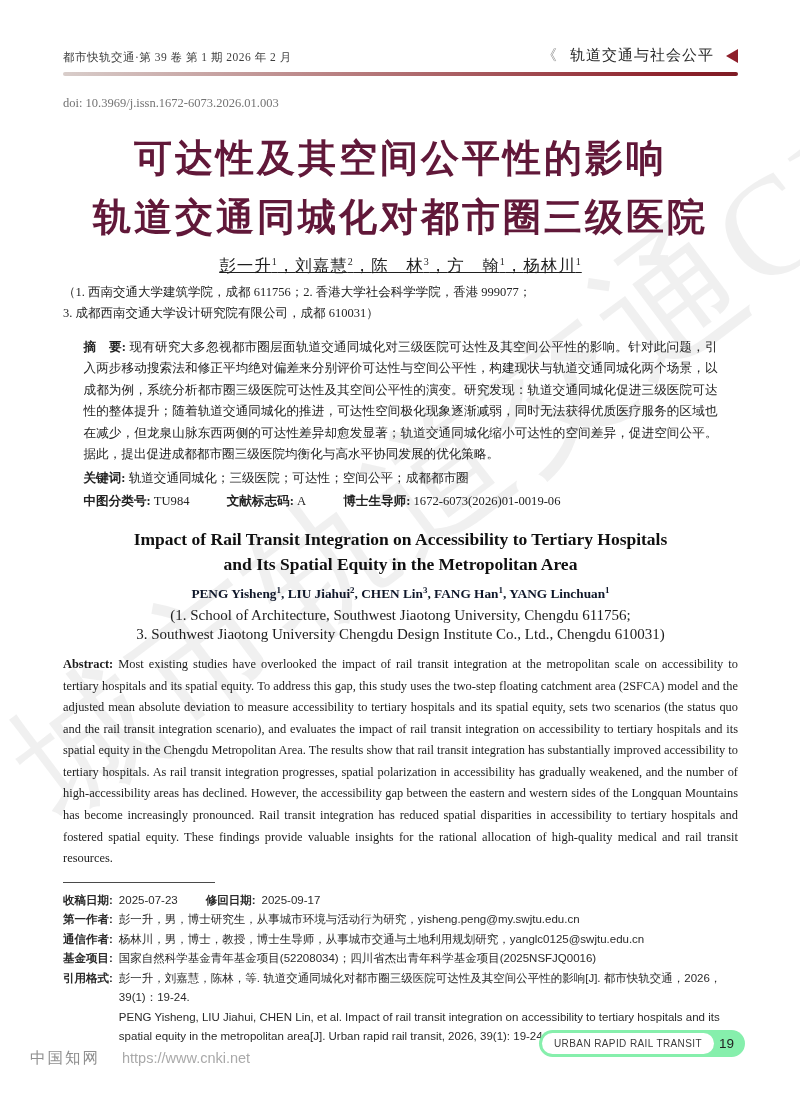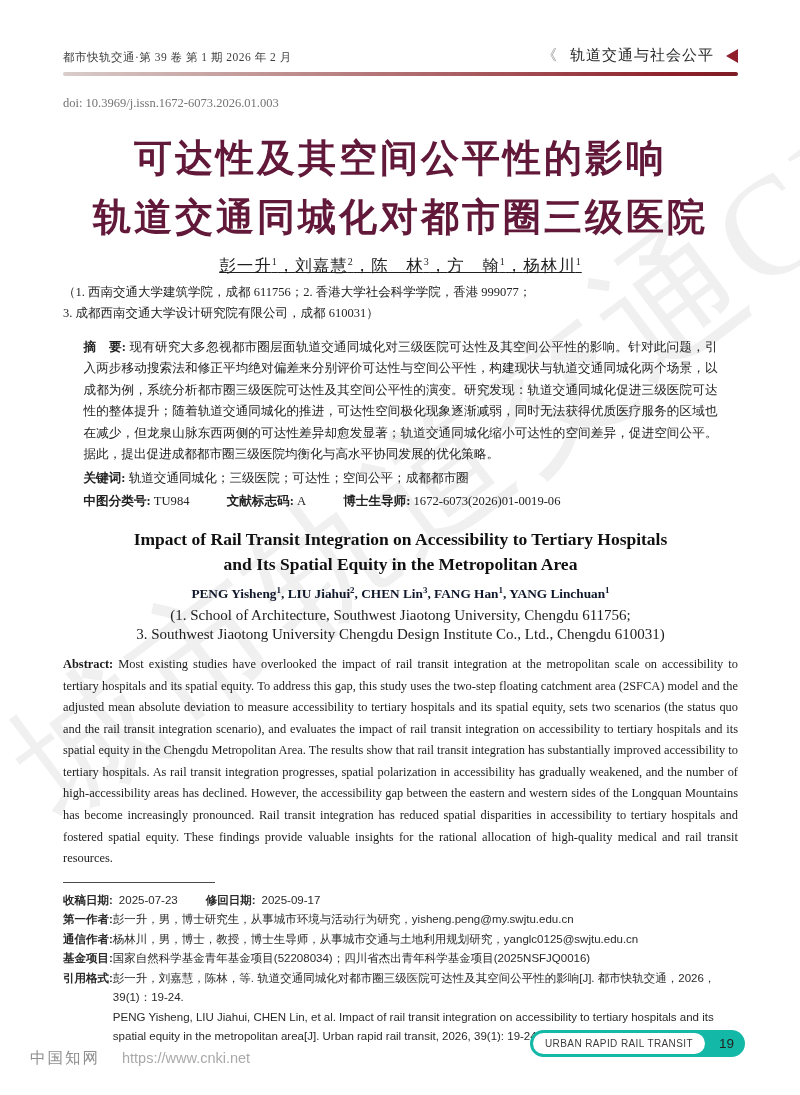"第一作者:" .fn-row b { margin-right: none -> 6px }
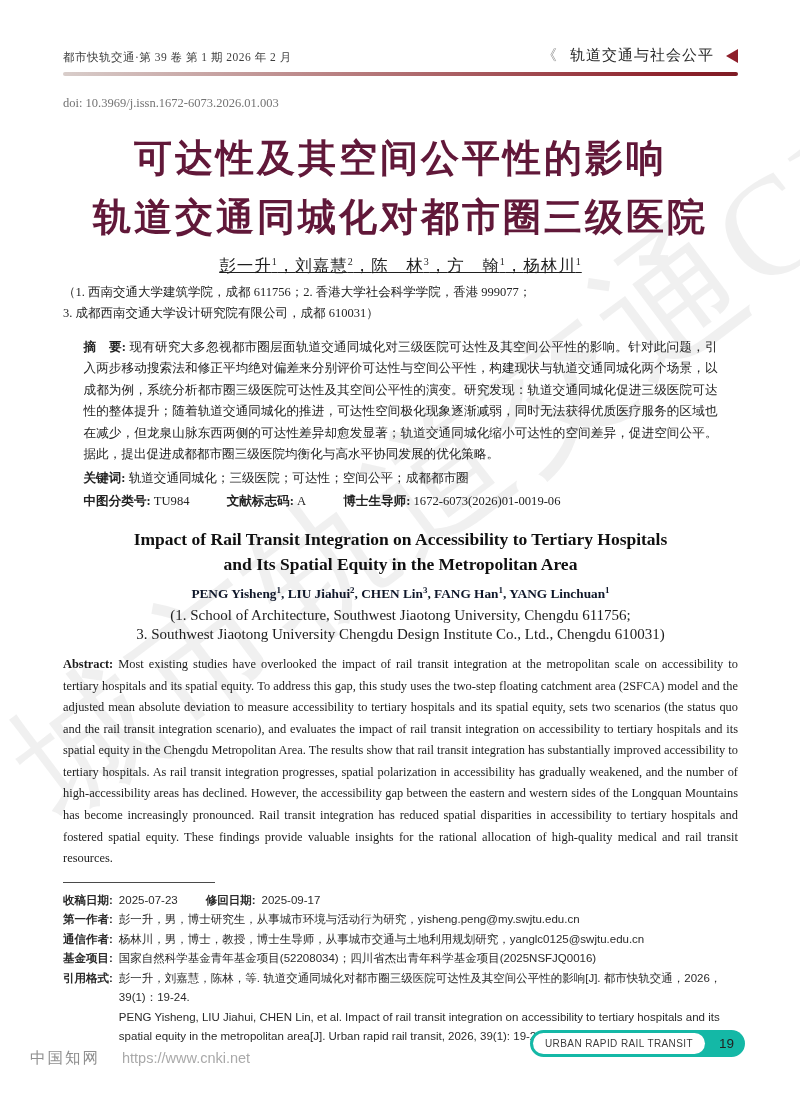"URBAN RAPID RAIL TRANSIT" .badge { background: #14b8a6 -> #86efac }
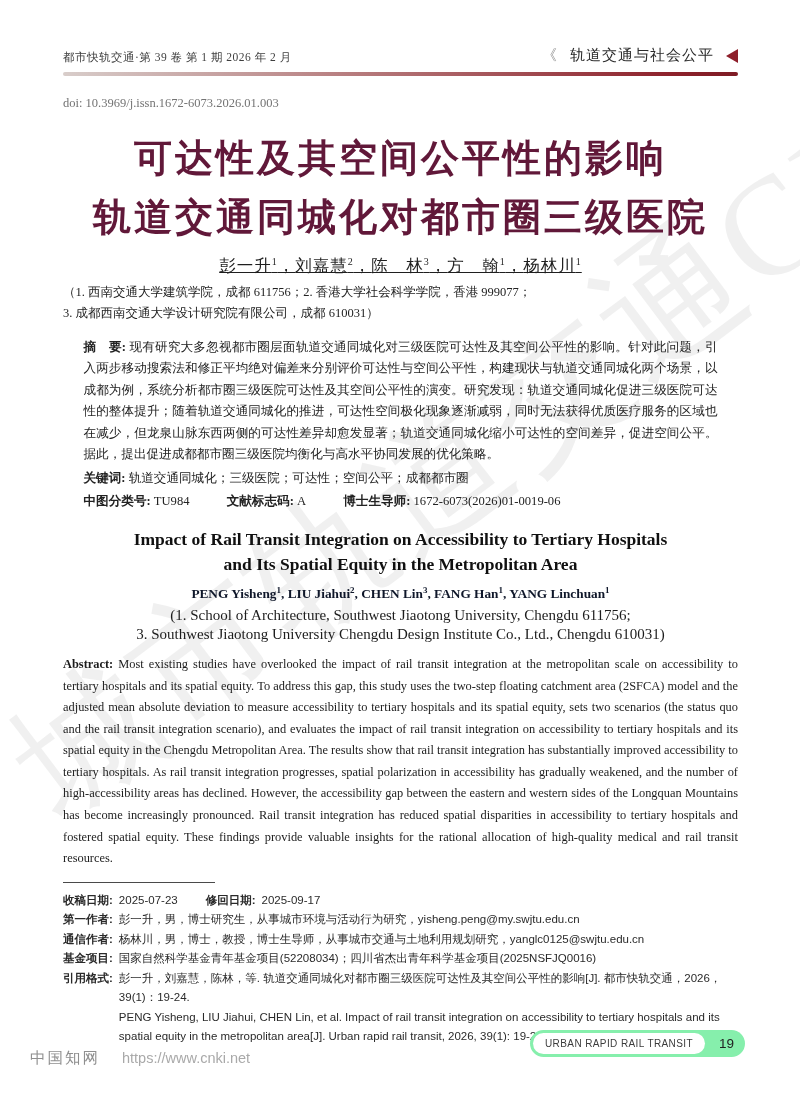"19" .badge-num { padding: 0 11px 0 14px -> 0 11px 0 5px }
